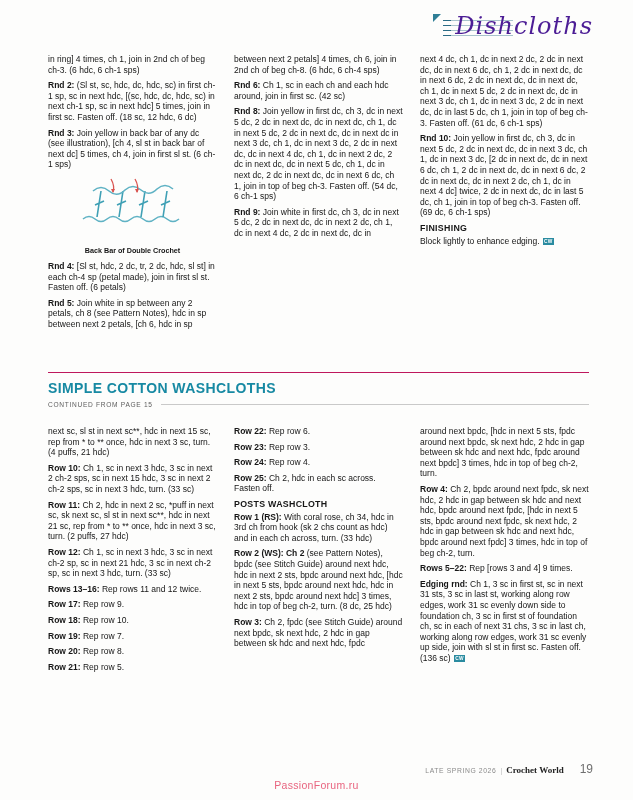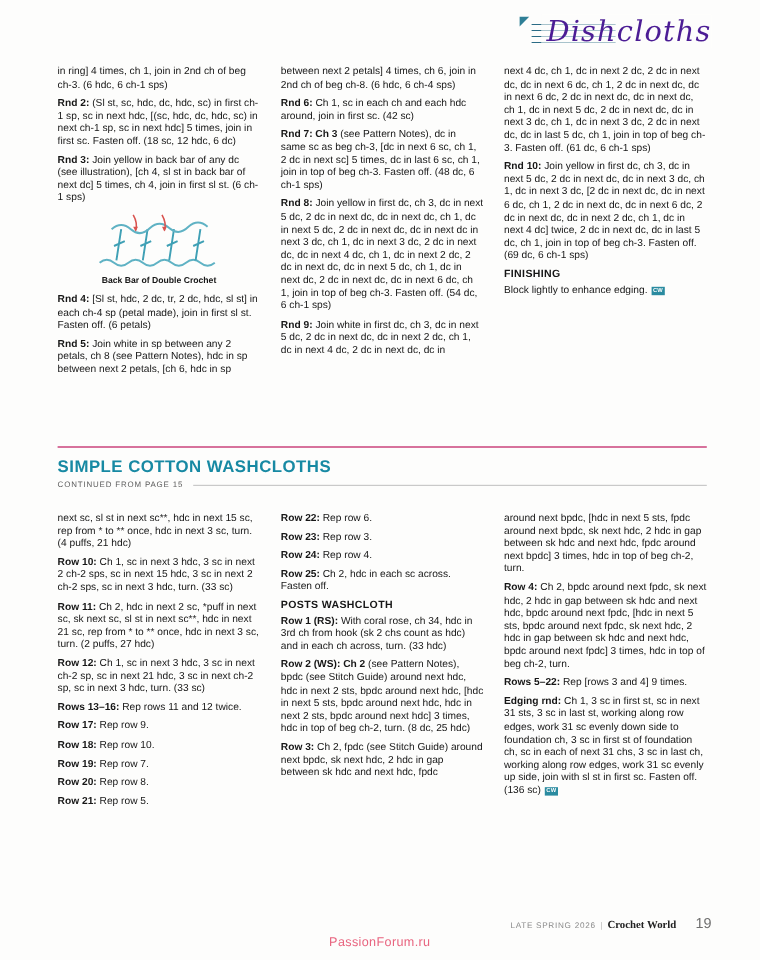"Rnd 7: Ch 3 (see" p.para { html: <p><b>Rnd 7: Ch 3 </b><span>(see Pattern Notes), dc in same sc as beg ch-3, [dc in next 6 sc, ch 1, 2 dc in next sc] 5 times, dc in last 6 sc, ch 1, join in top of beg ch-3. Fasten off. (48 dc, 6 ch-1 sps)</span></p> -> none }
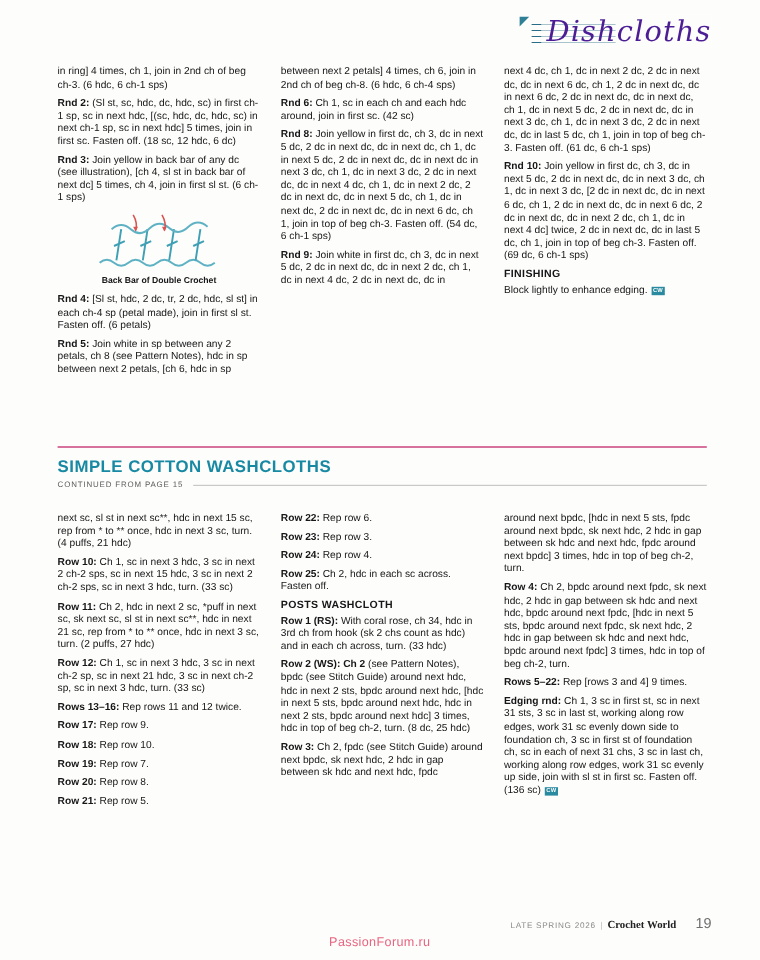"Back Bar of Double Crochet" .illus .cap { margin-top: 2px -> 19px }
